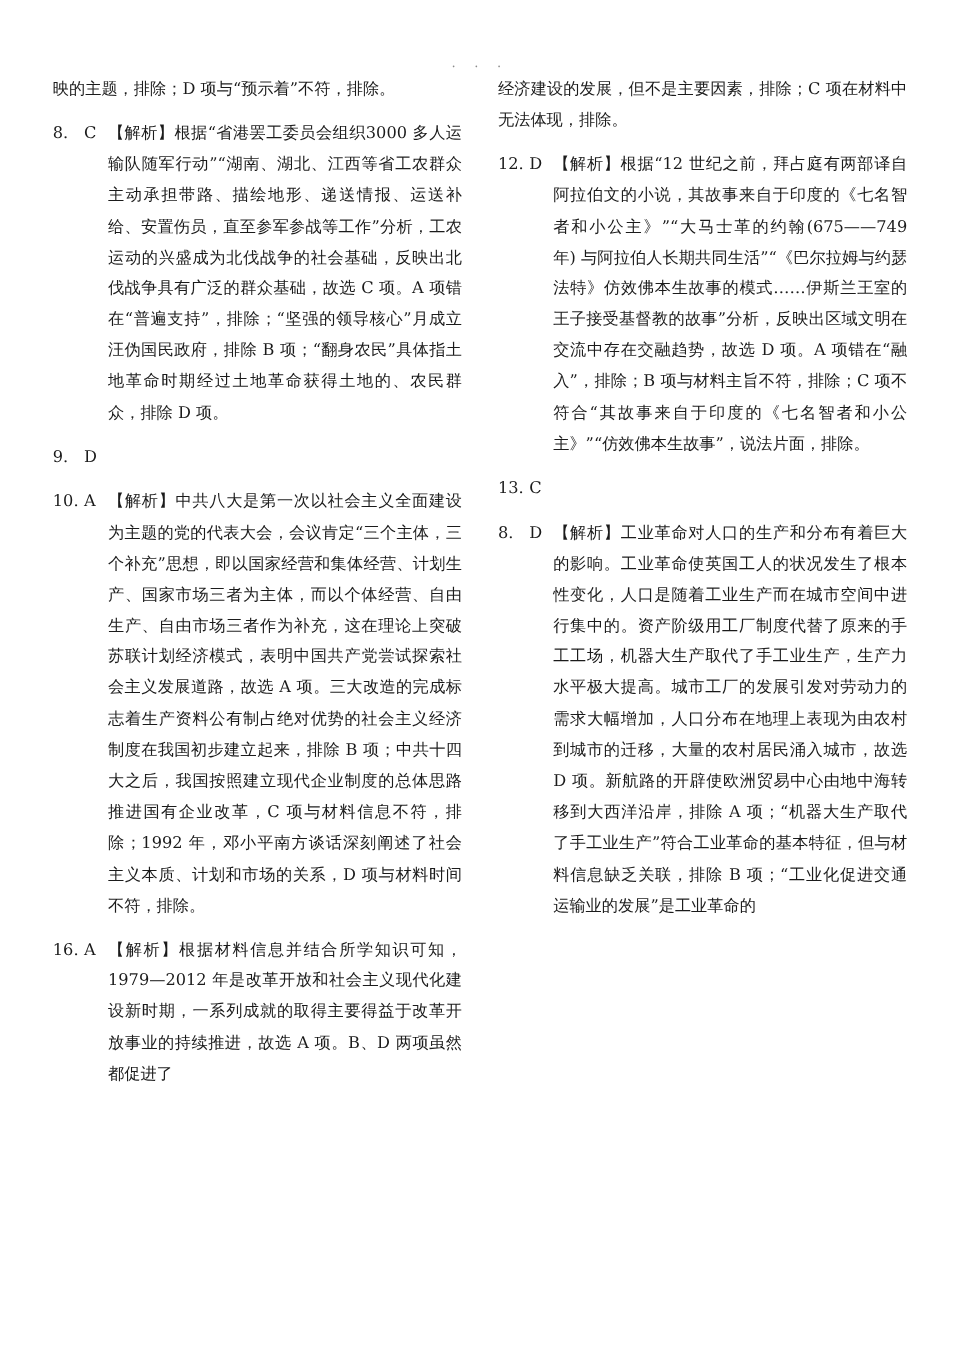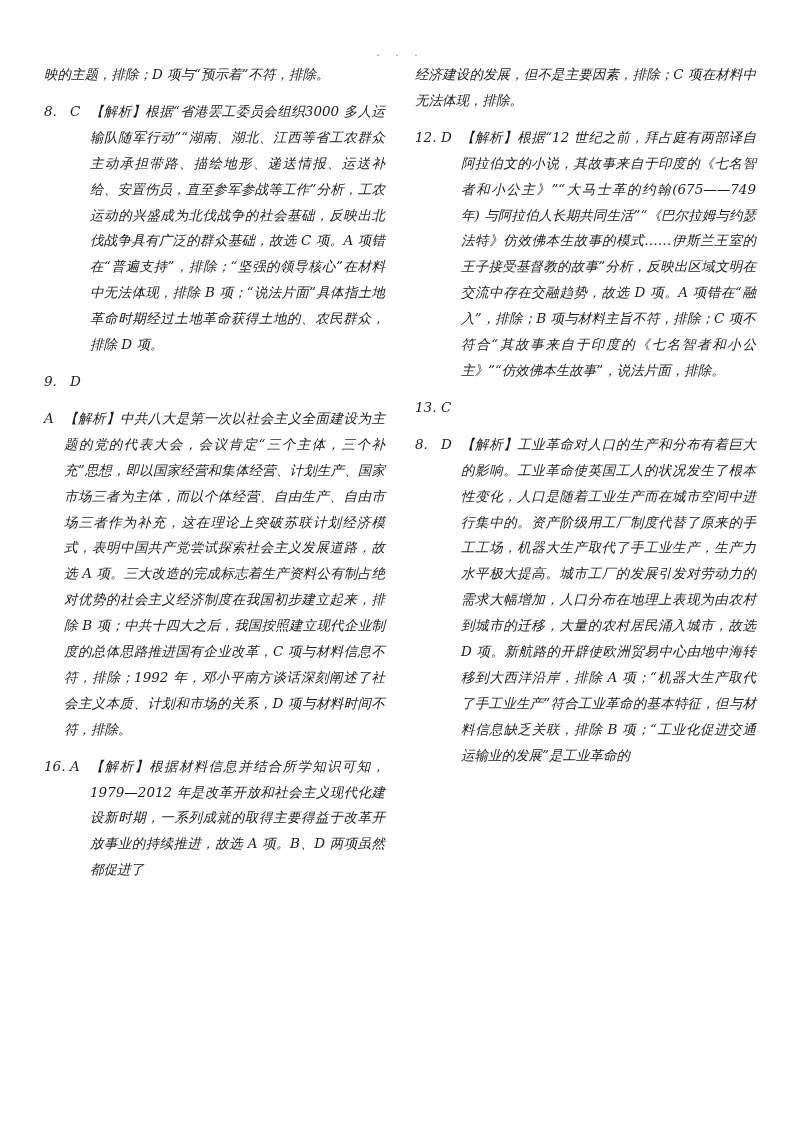"映的主题，排除；D 项与“预示着”不符，排除。" .columns { font-style: italic -> none }
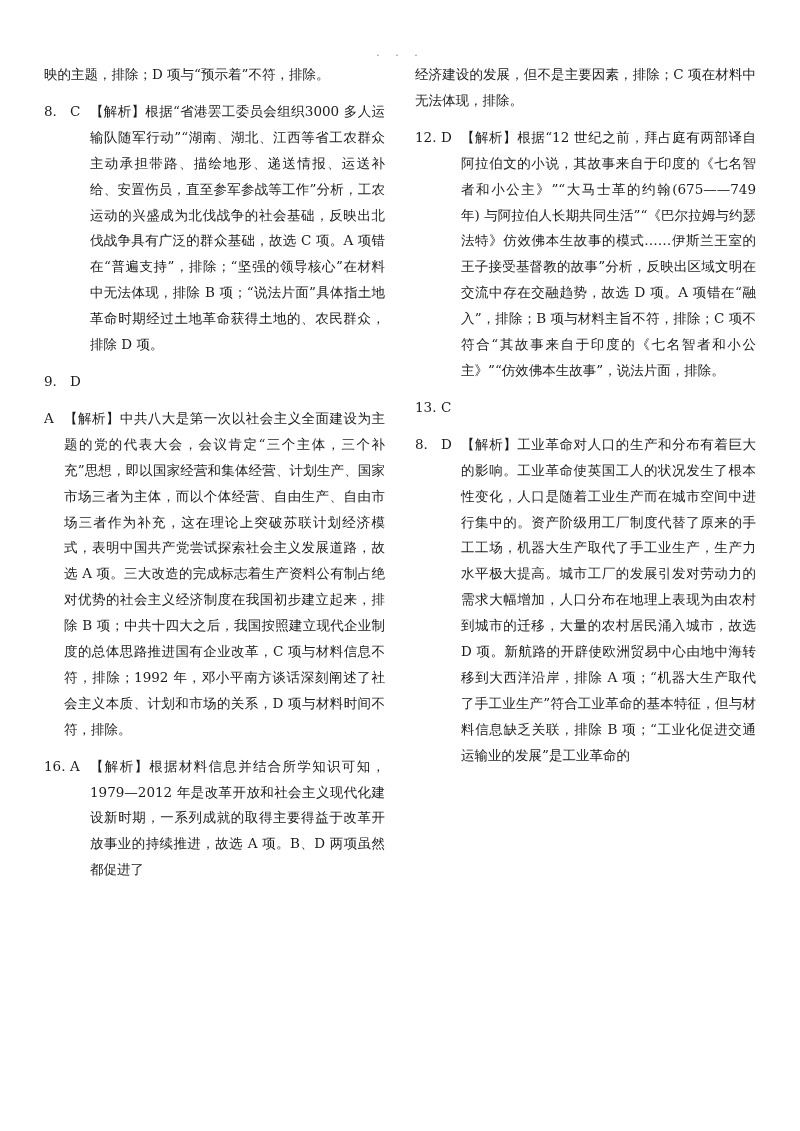"【解析】根据“省港罢工委员会组织3000" span.body { text: 在材料中无法体现，排除 B 项；“说法片面 -> 月成立汪伪国民政府，排除 B 项；“翻身农民 }
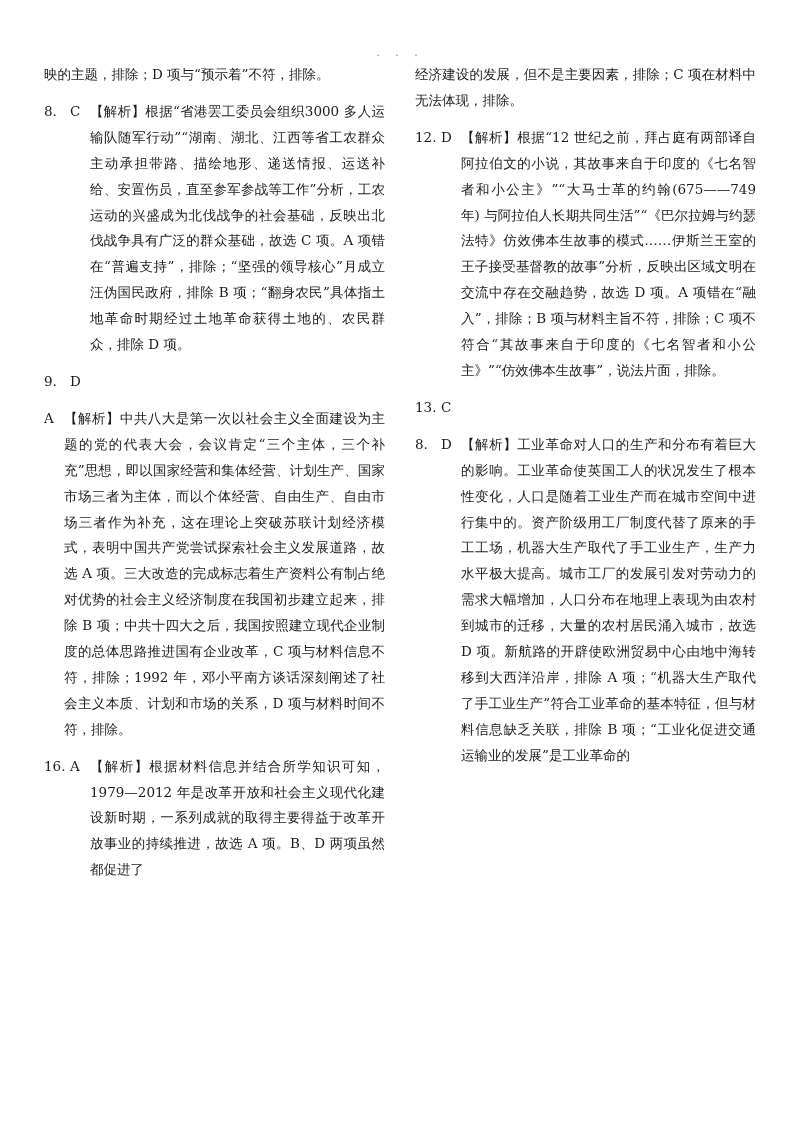"10." span.num { html: none -> <span>10.</span> }
